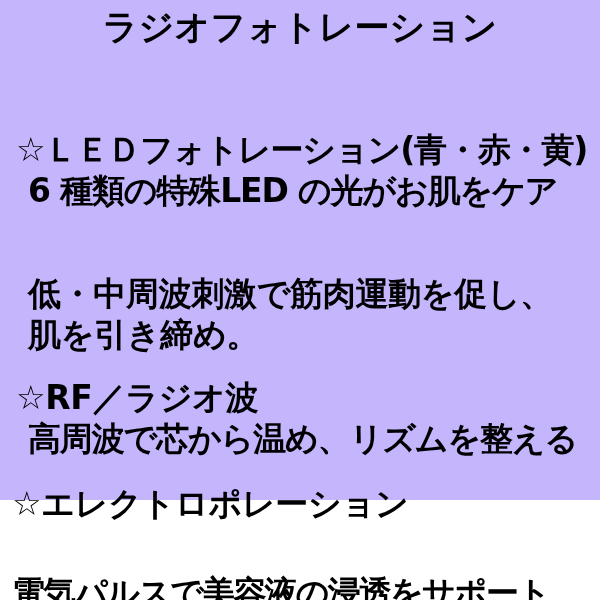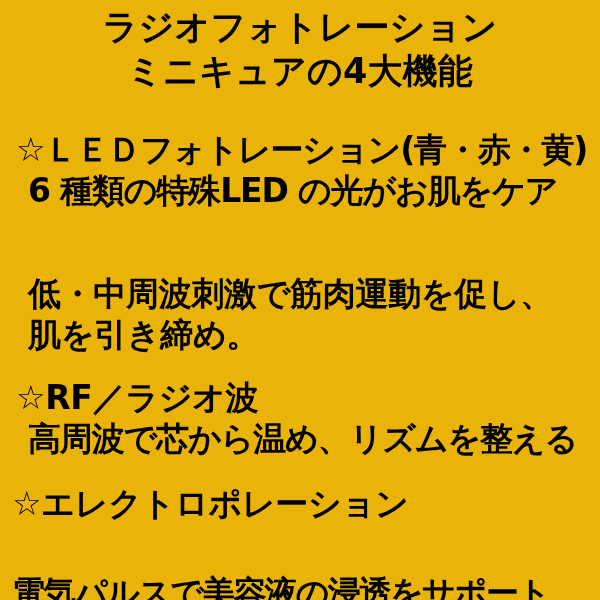"ラジオフォトレーション" #poster { background: #eab308 -> #c4b5fd; height: 600px -> 500px }
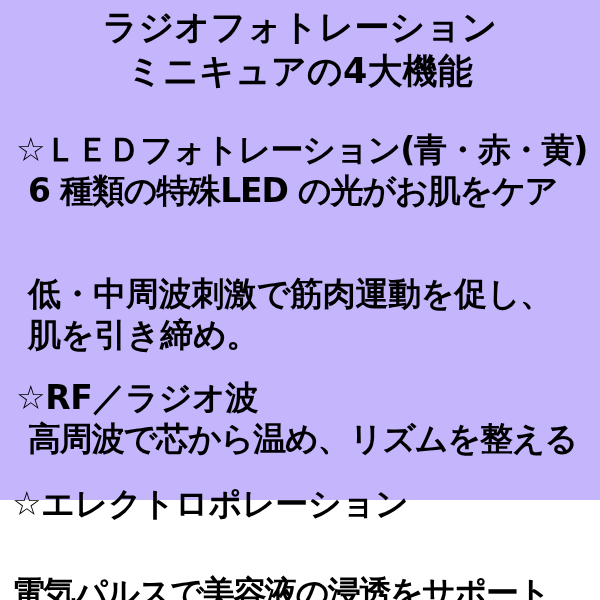"ミニキュアの4大機能" div.line { html: <div>ミニキュアの4大機能</div> -> none }
